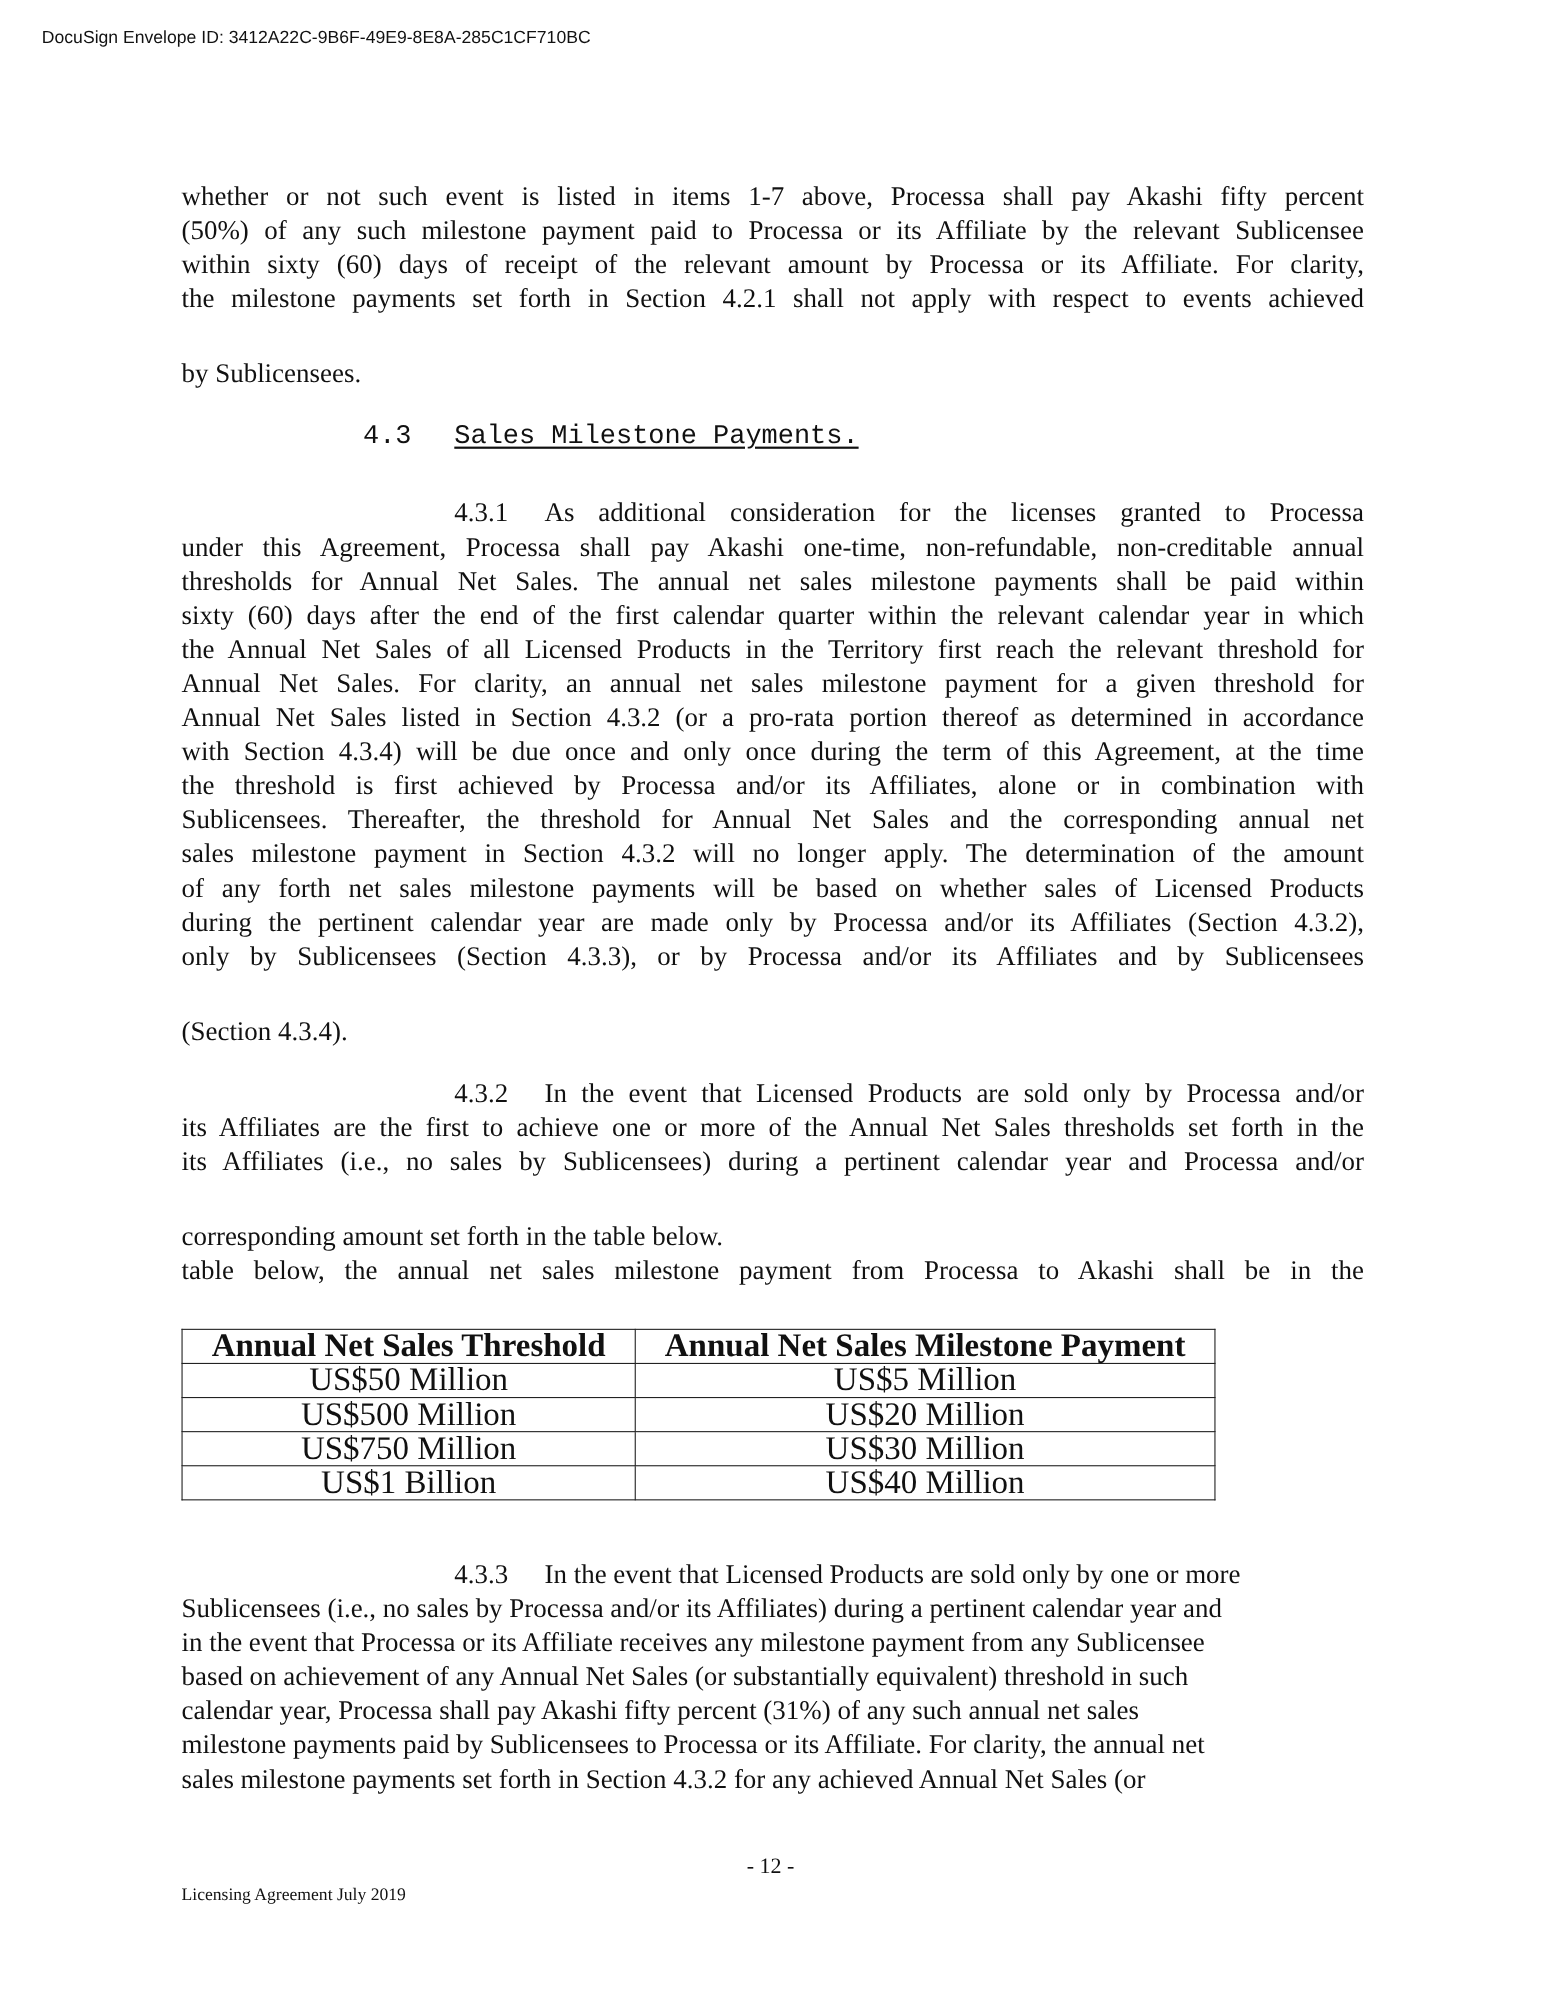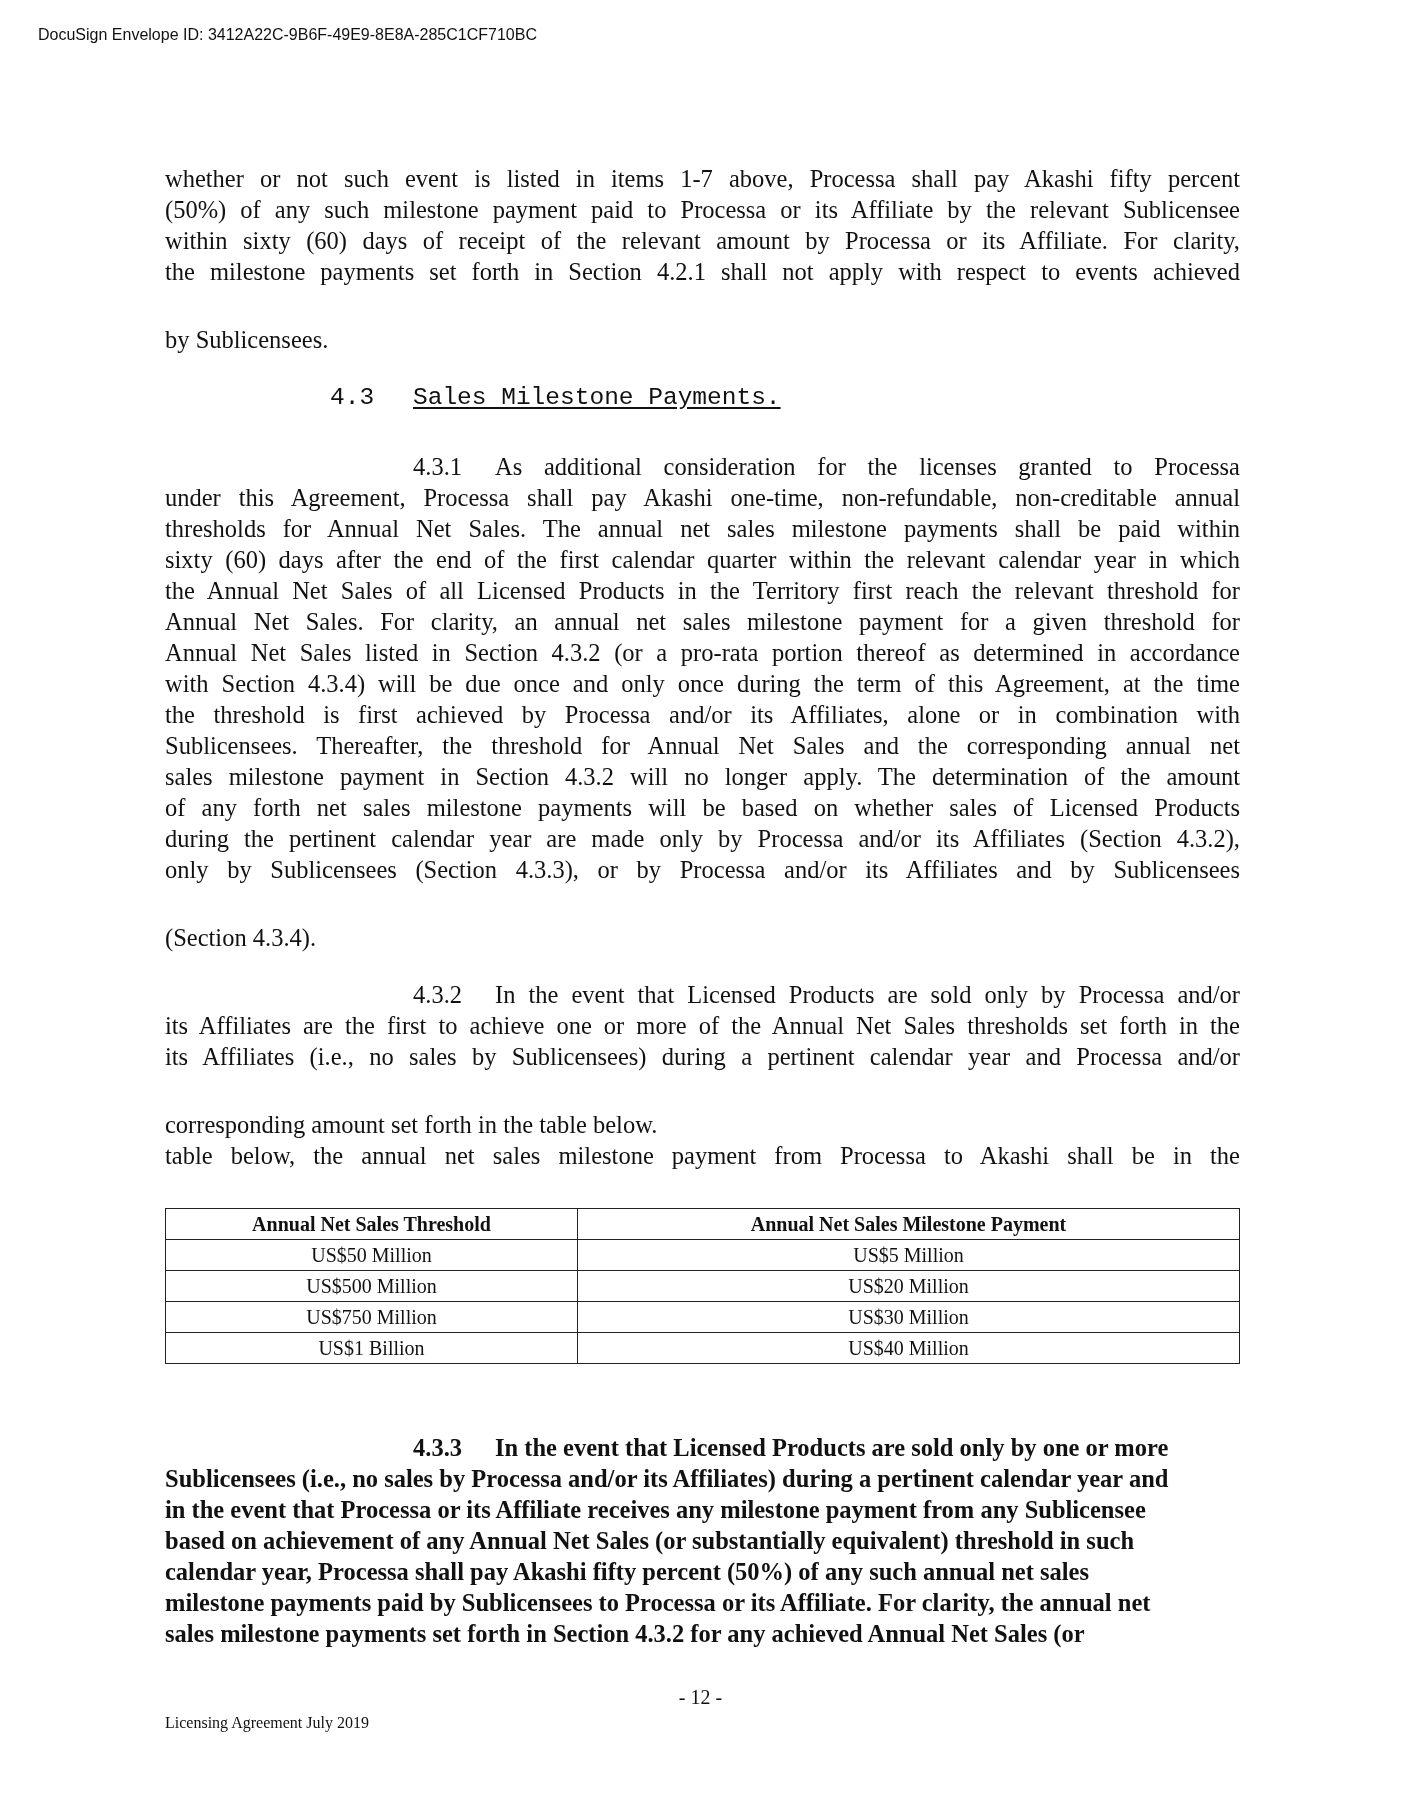"Annual Net Sales Threshold" table.milestones { font-size: 20px -> 30px; width: 1075px -> 940px }
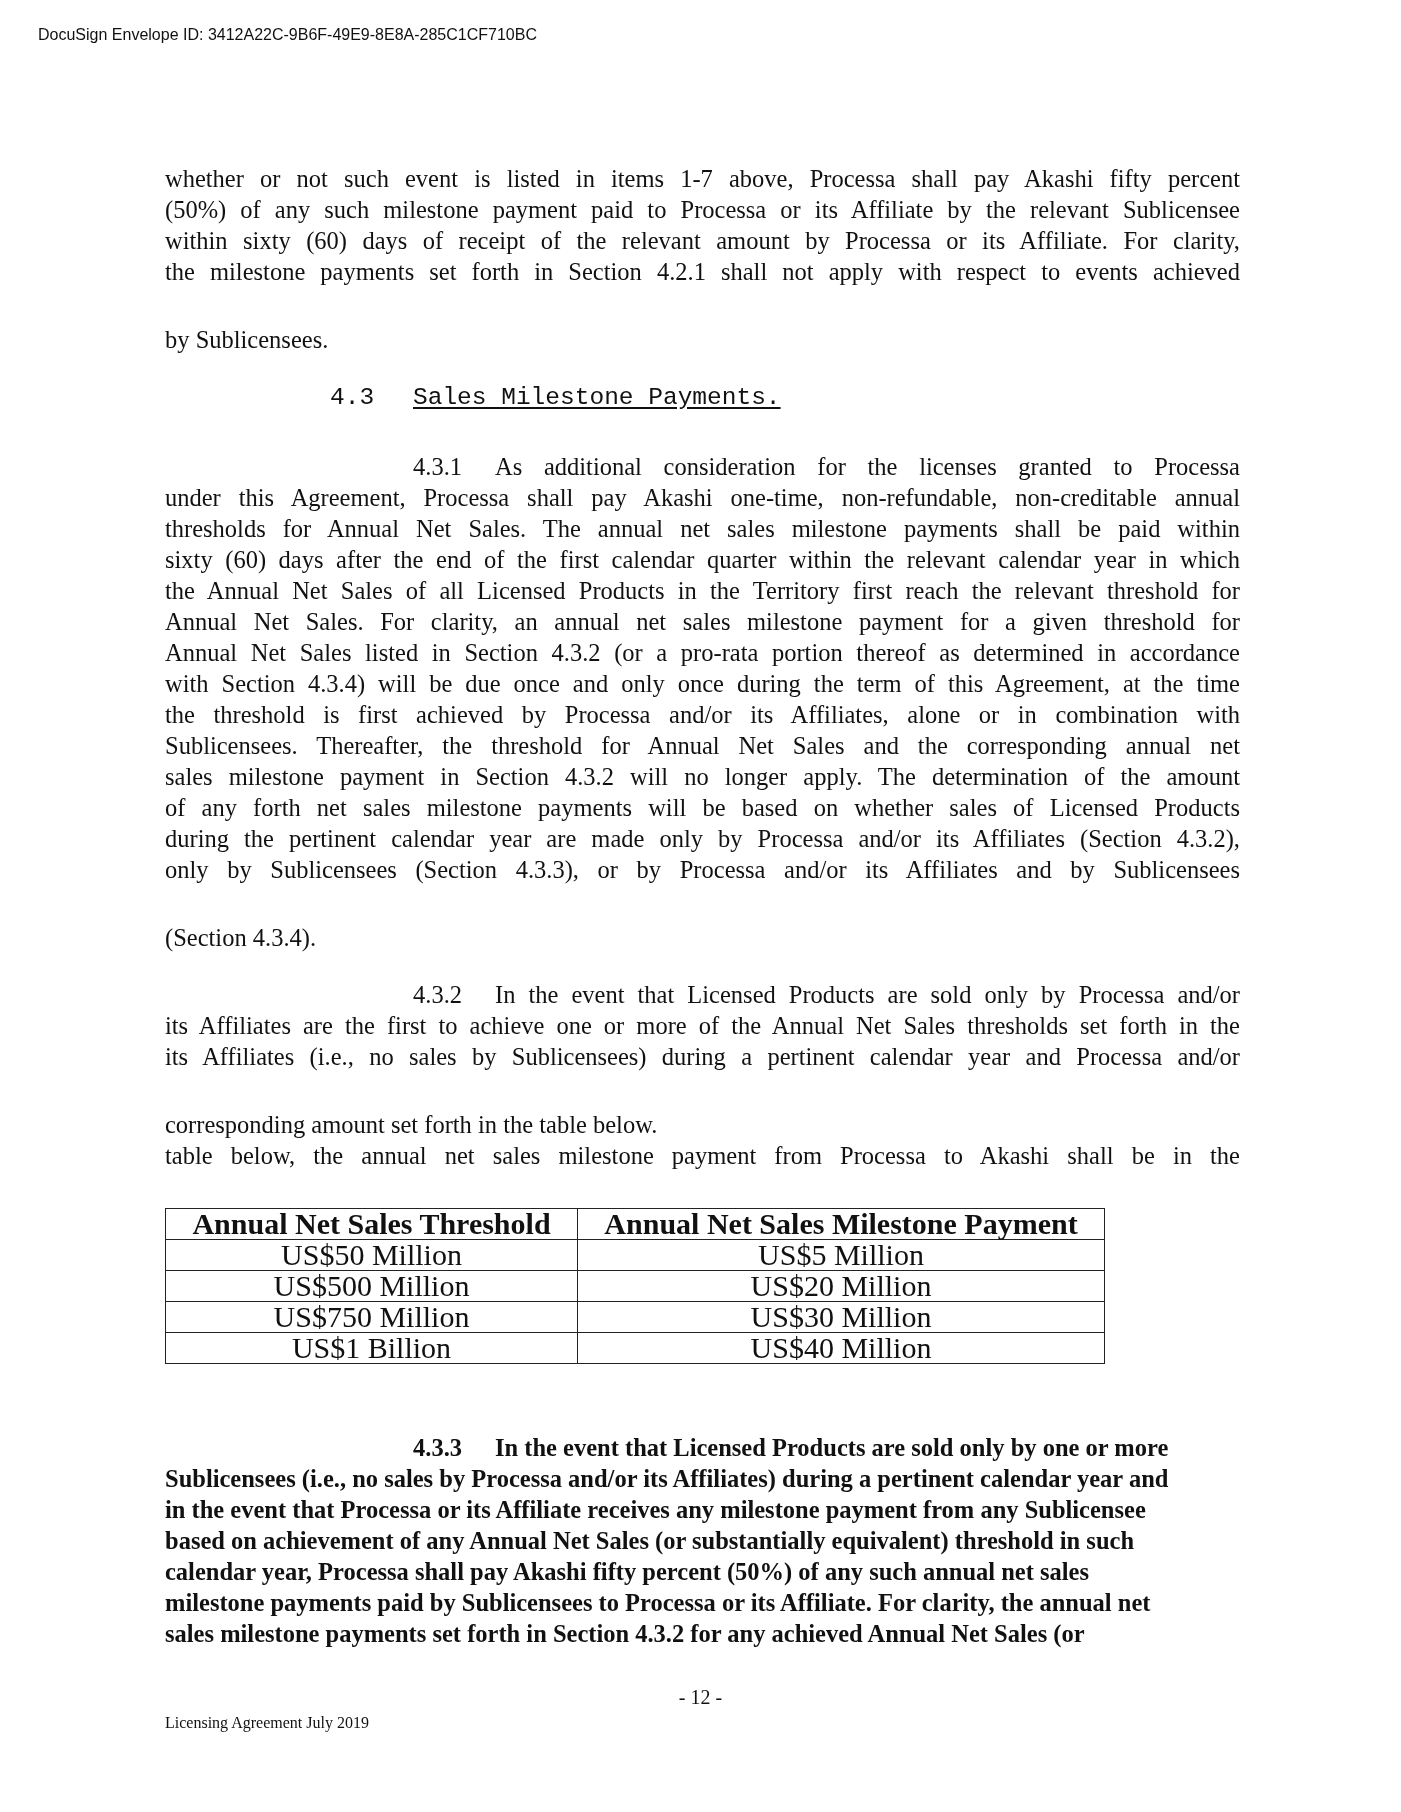"4.3.3 In the event that" .p433 { font-weight: bold -> none; margin-top: 68px -> 52px }
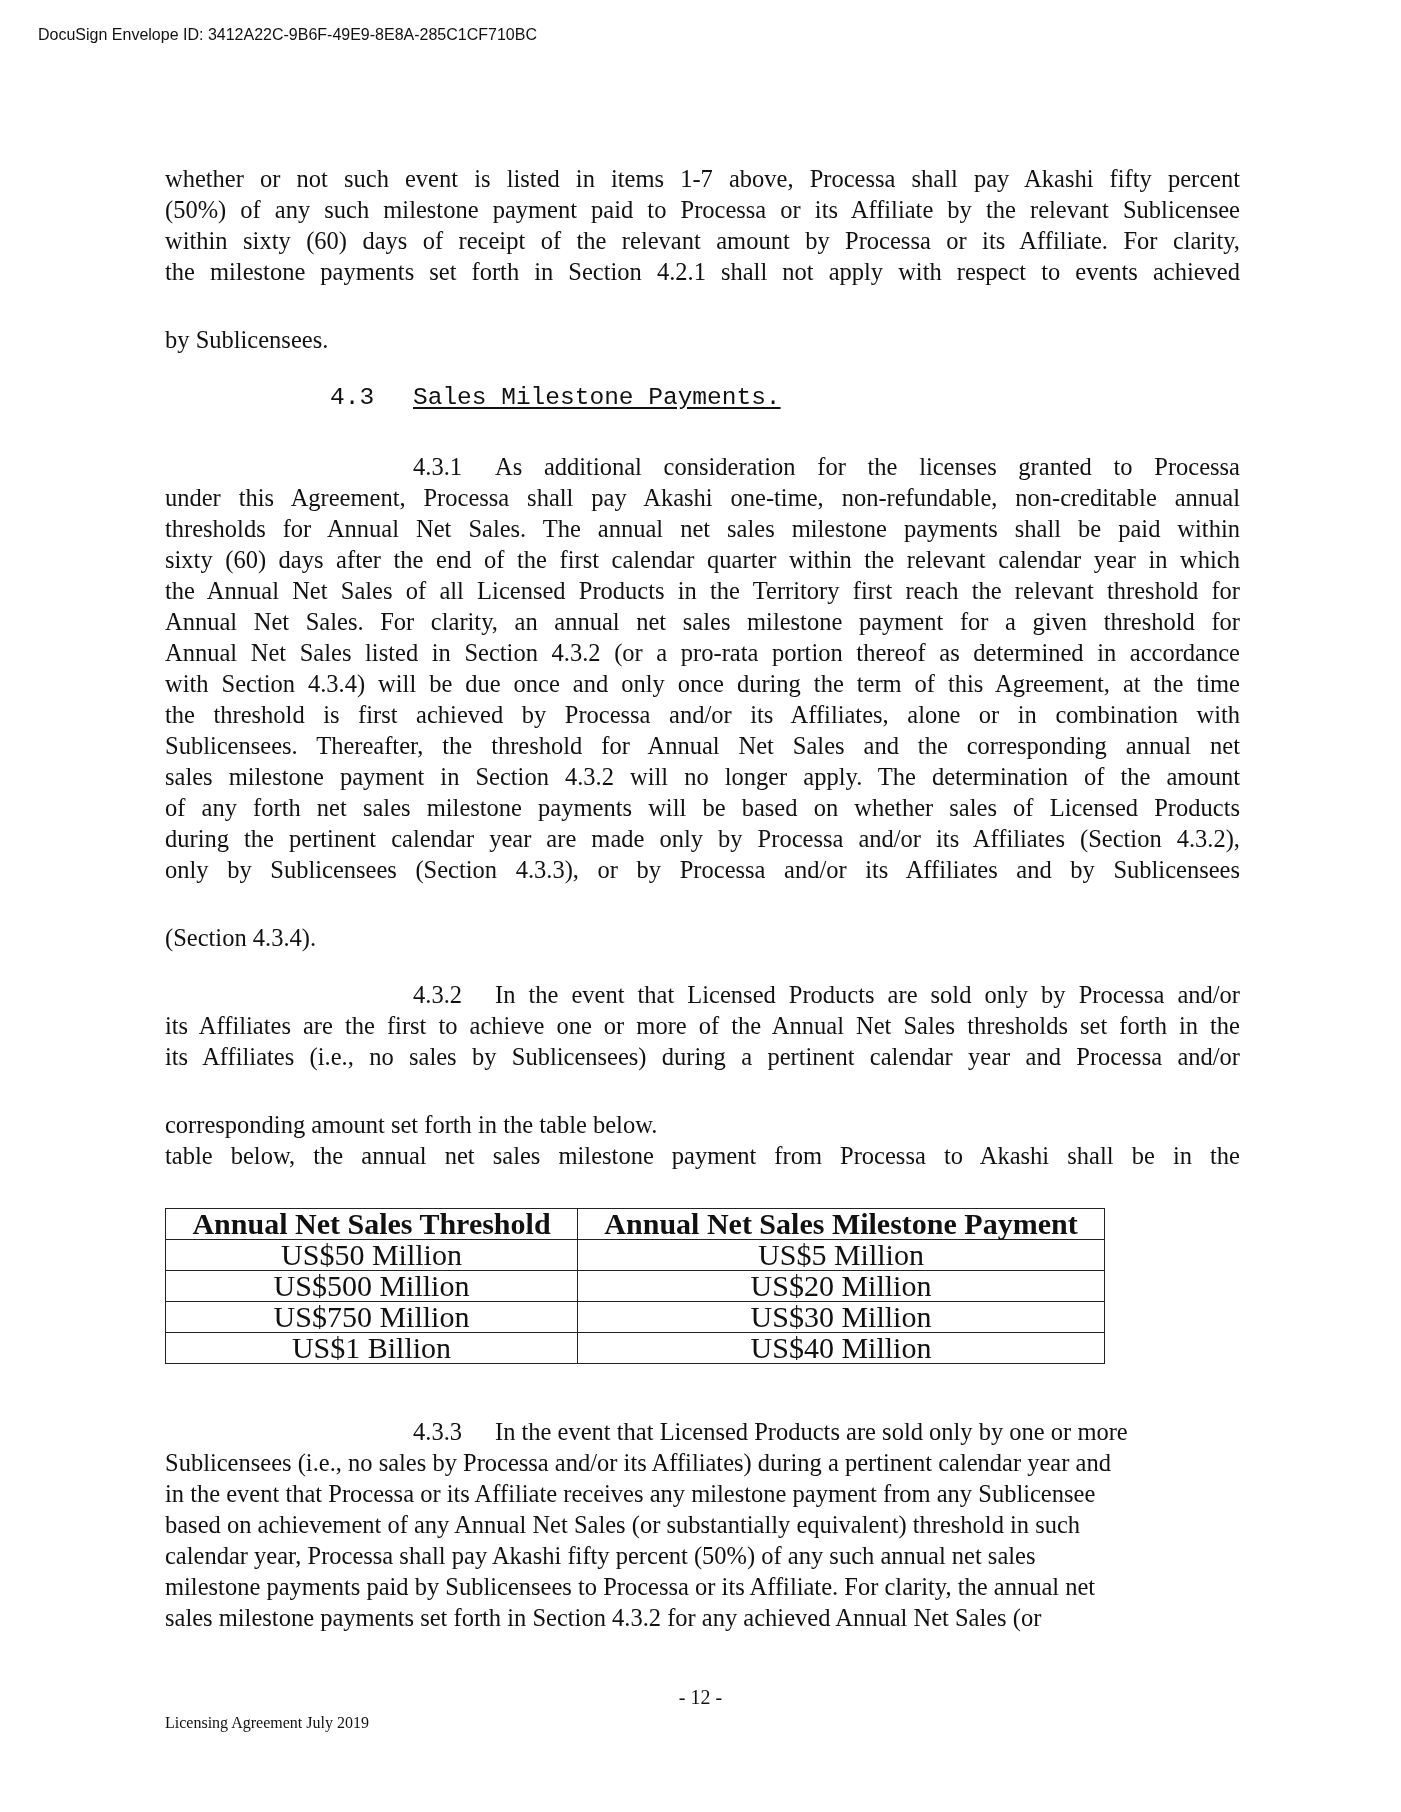"calendar year, Processa shall pay" span.line { text: 50% -> 31% }
